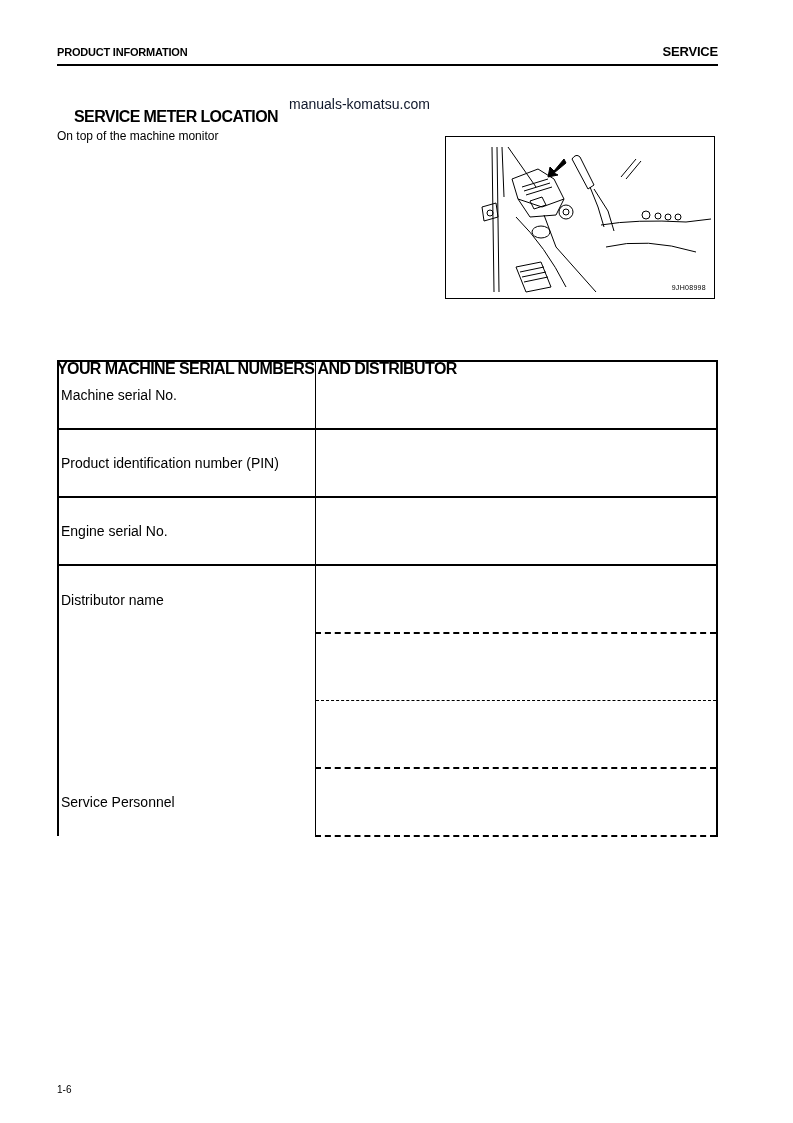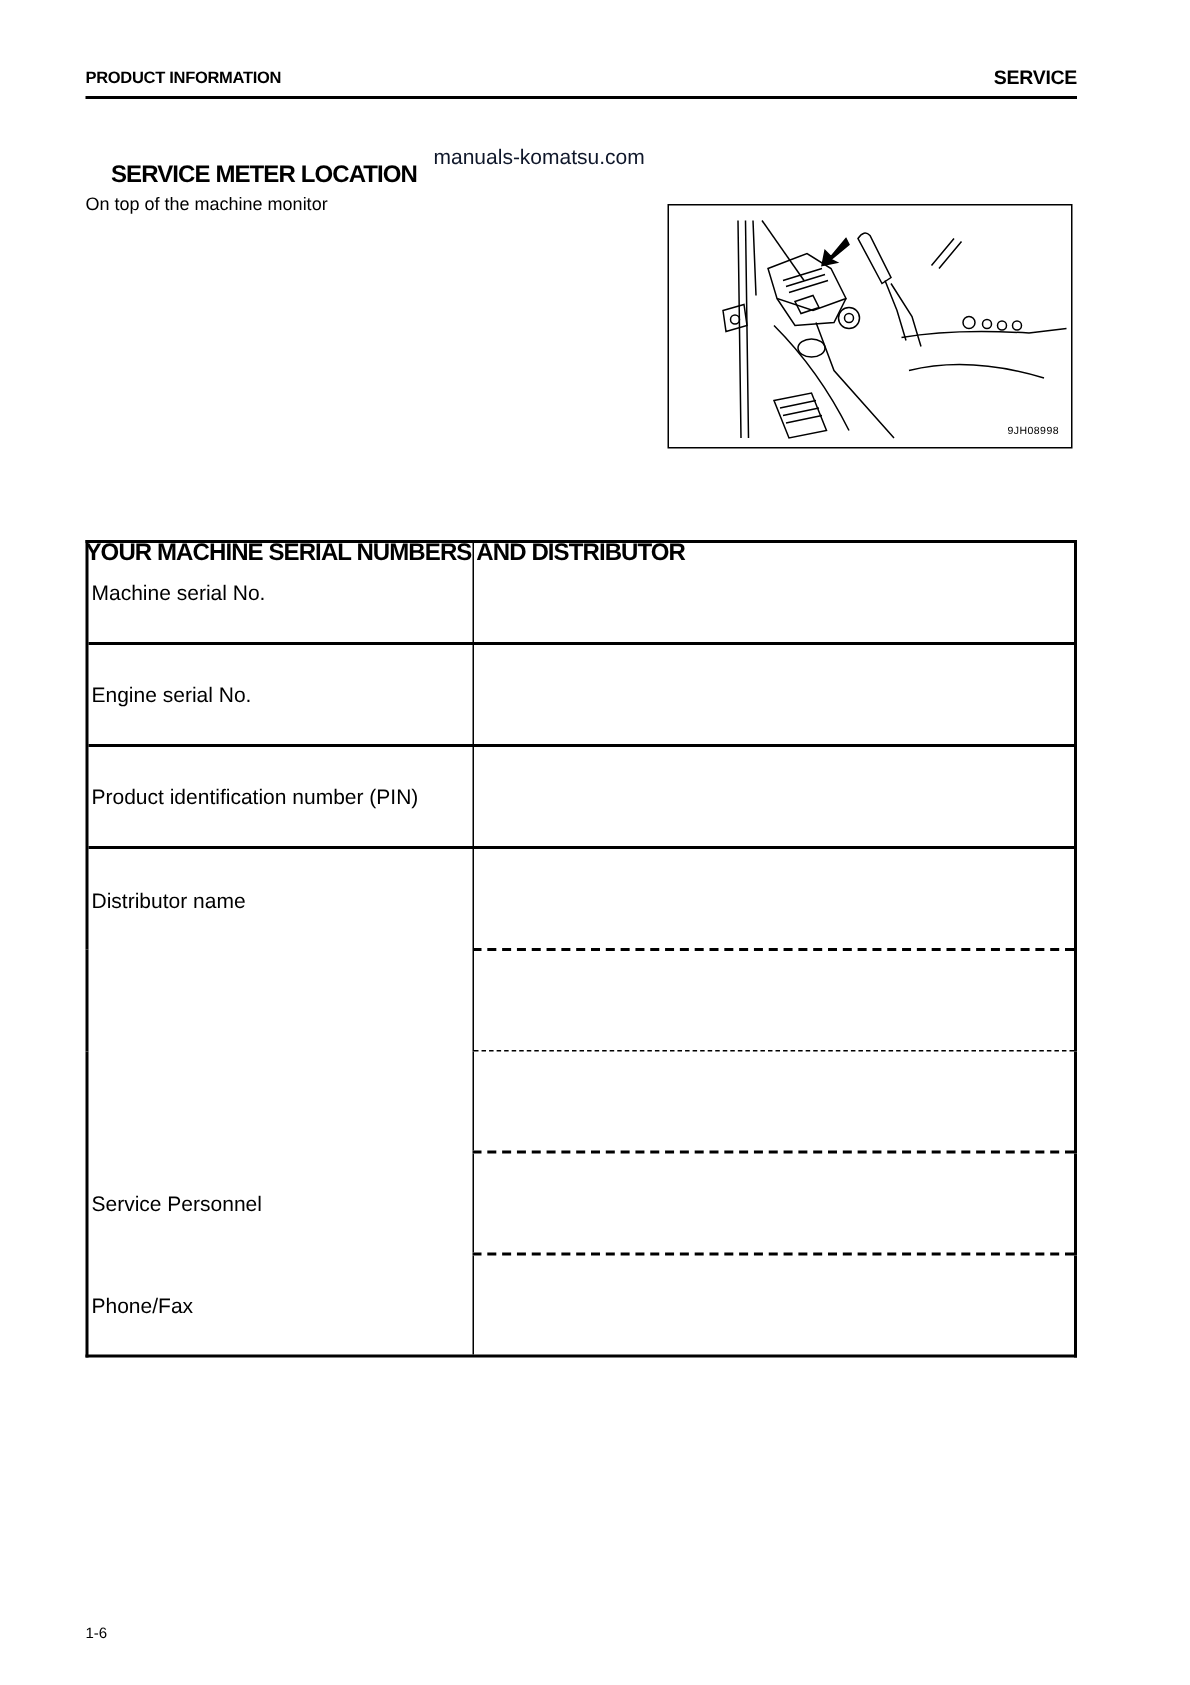"Engine serial No." tr.solid { order: before "Product identification number (PIN)" -> after "Product identification number (PIN)" }
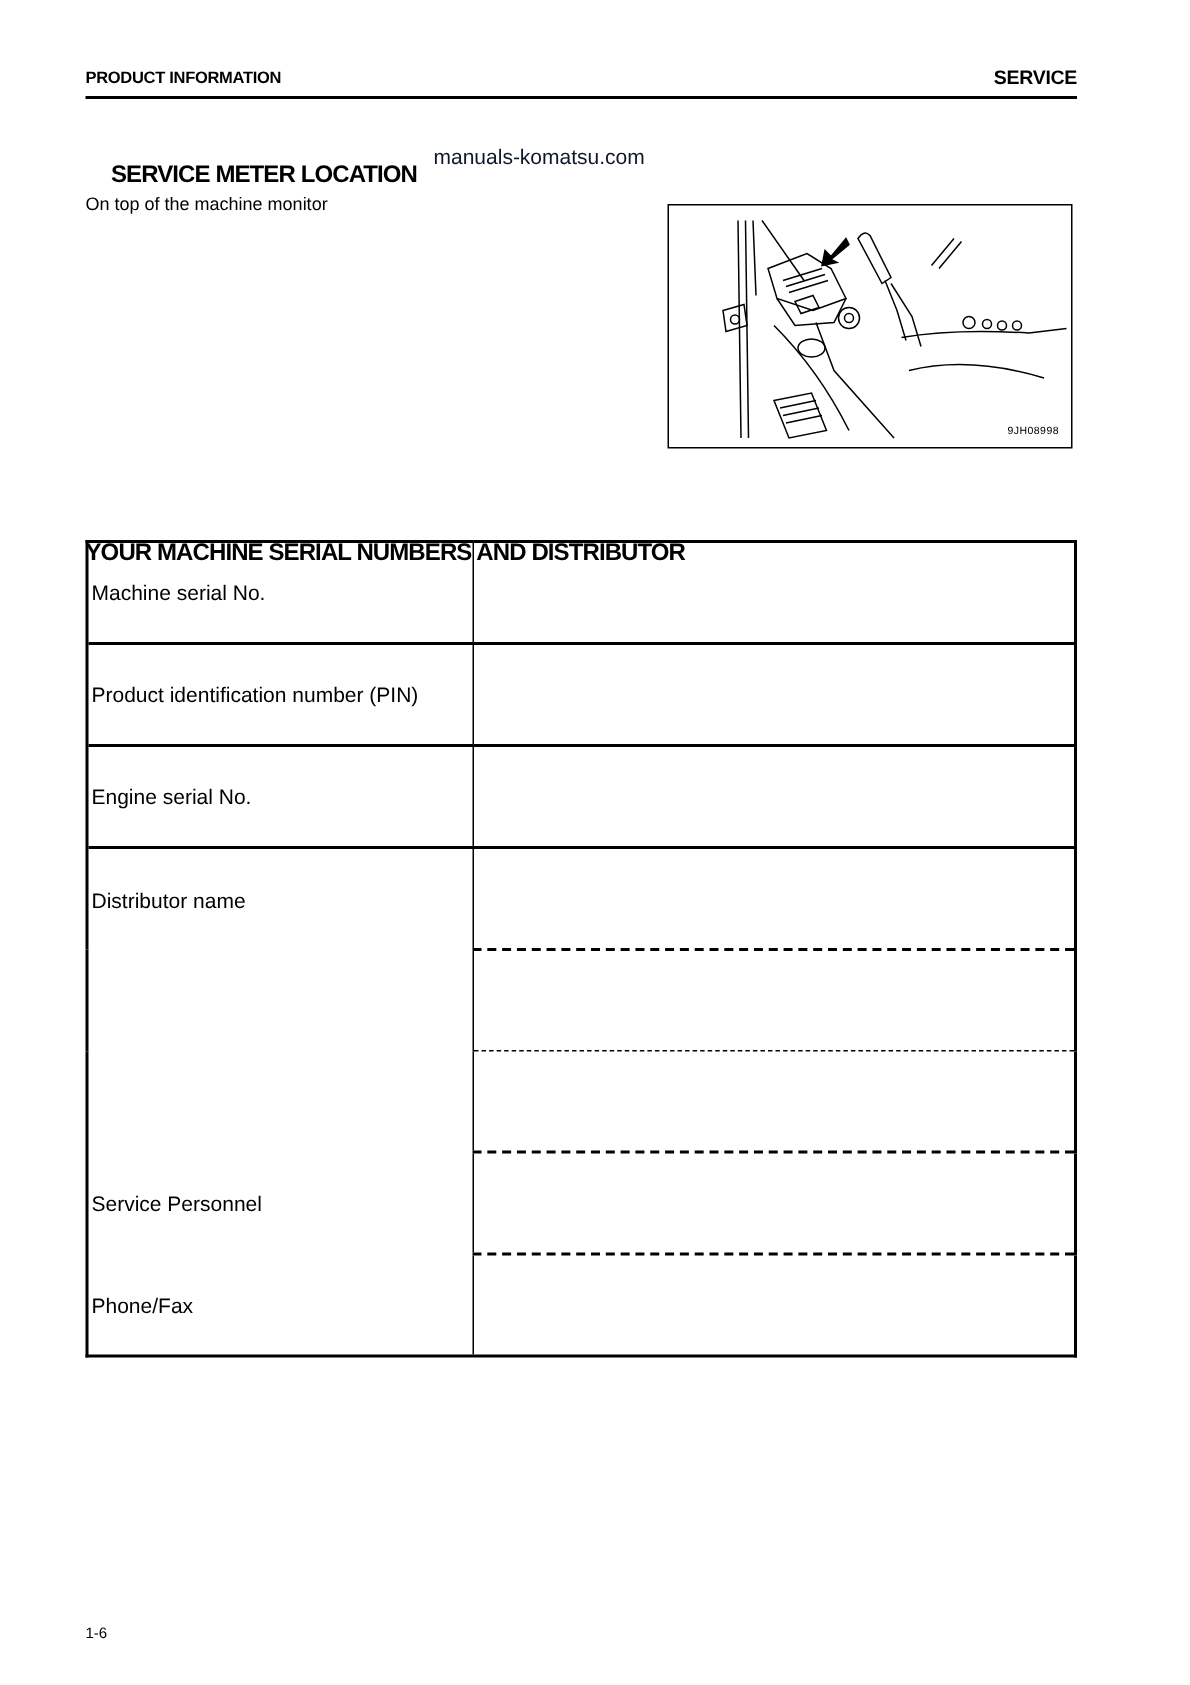"Phone/Fax" tr.last { html: <tr> <td>Phone/Fax</td> <td></td> </tr> -> none }
